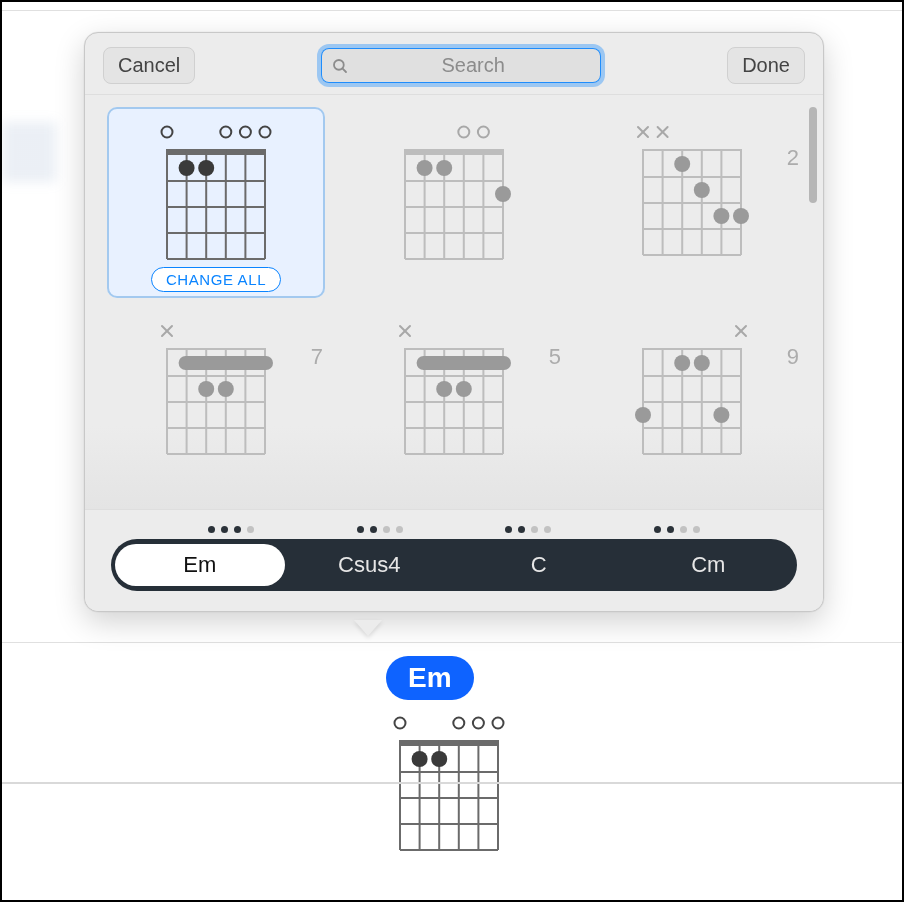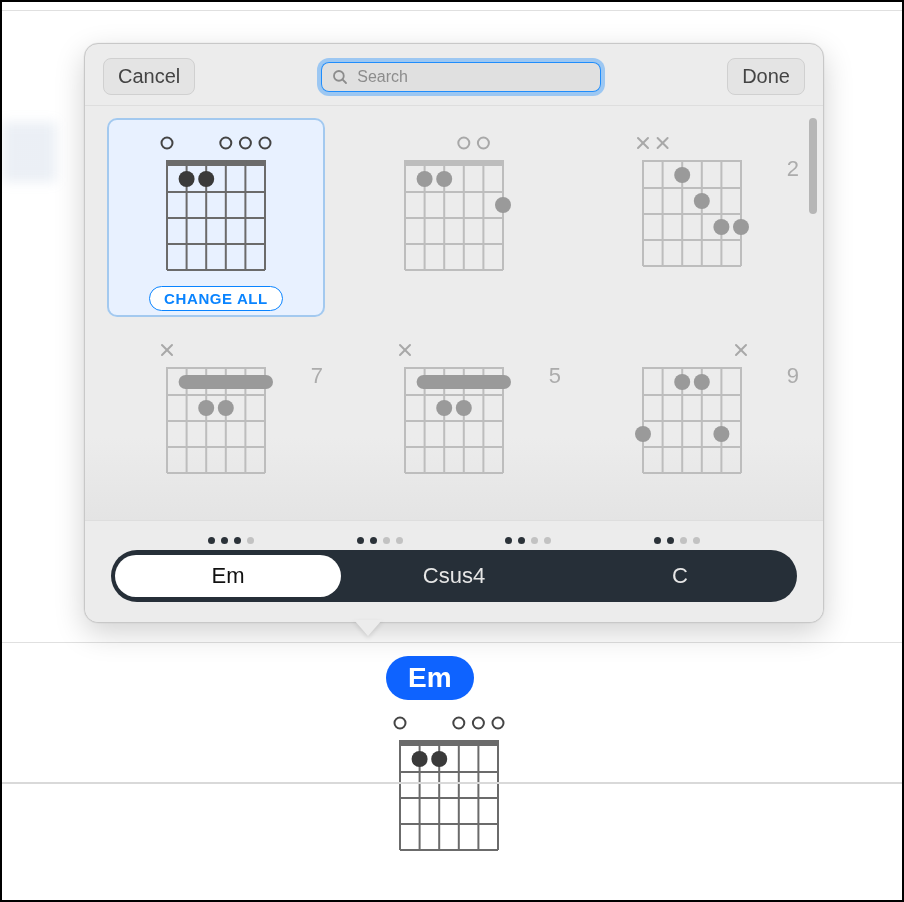"Cancel" .popover { top: 41px -> 30px }
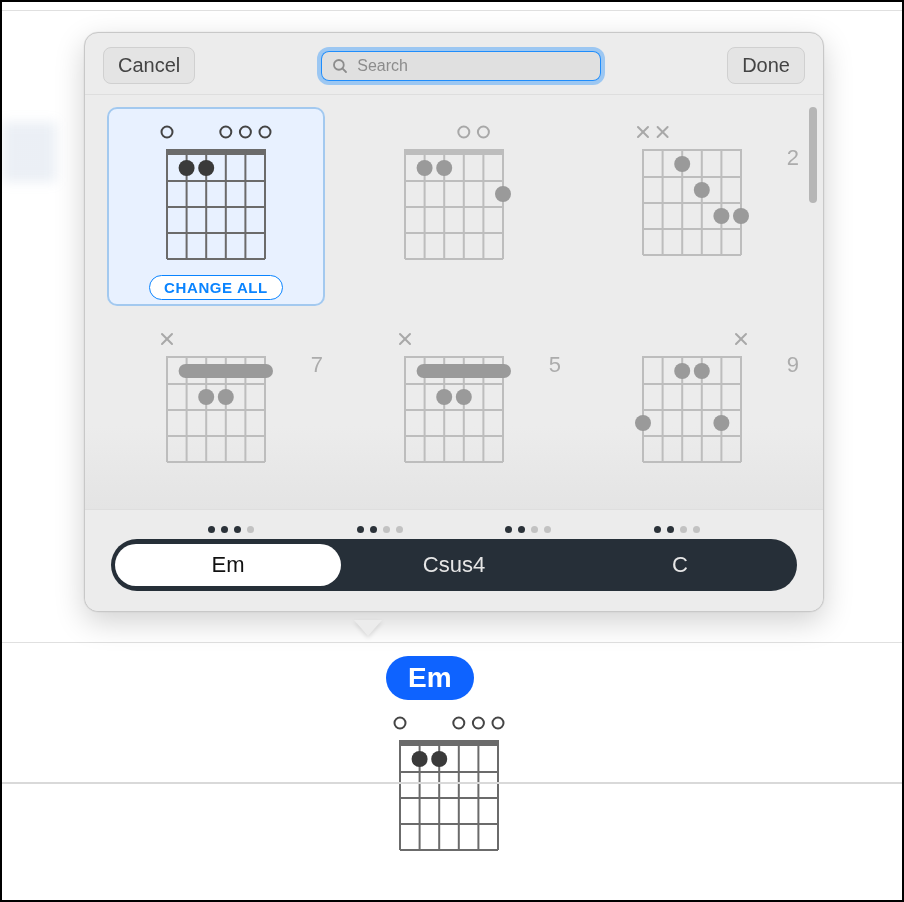"Search" .search input { font-size: 16px -> 20px; text-align: none -> center }
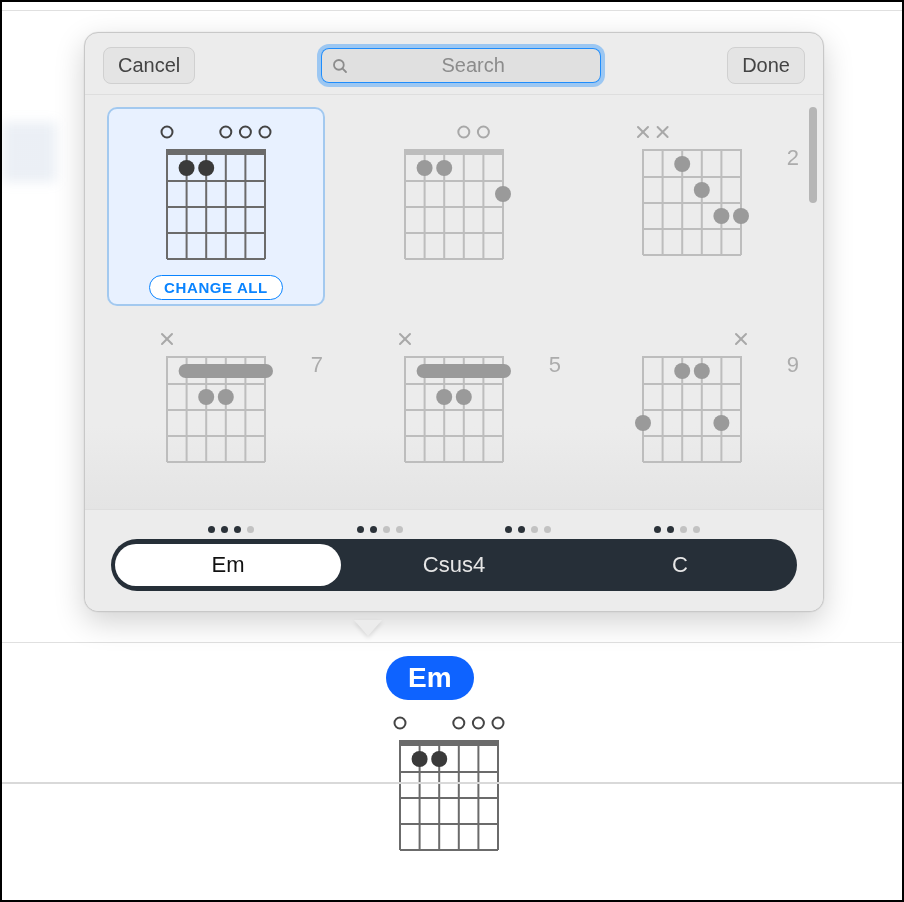"CHANGE ALL" .change-all { font-weight: 700 -> 400; margin-top: 8px -> none }
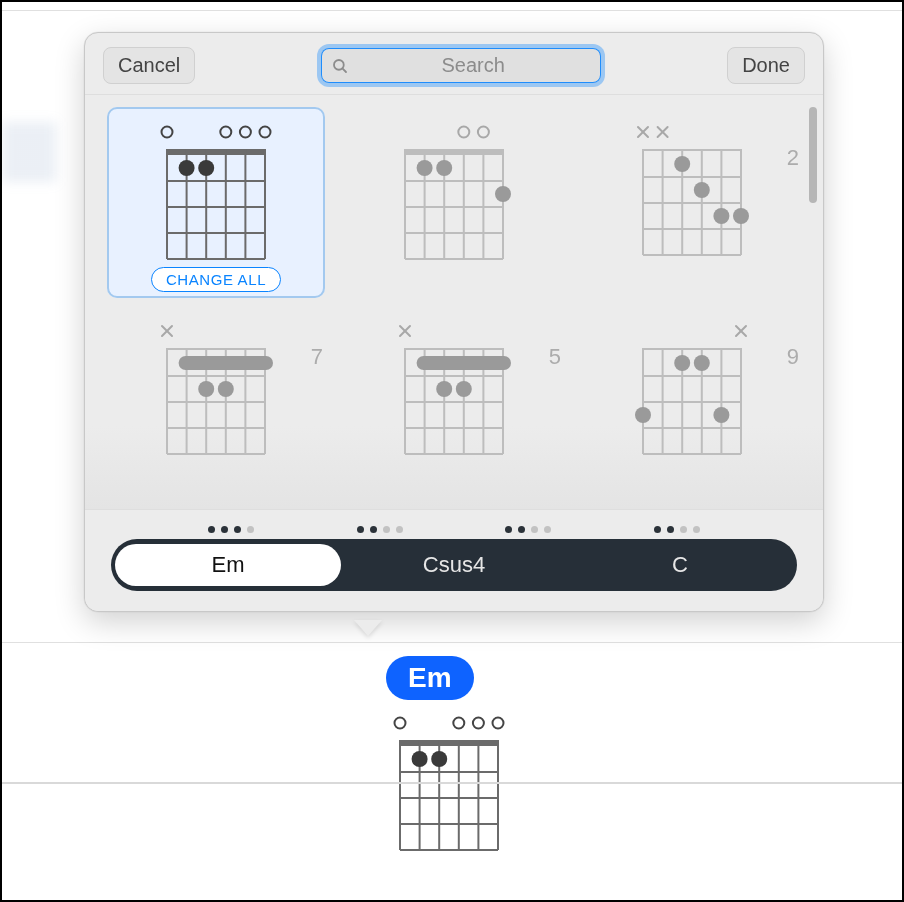"Cm" div.seg { html: none -> <div>Cm</div> }
